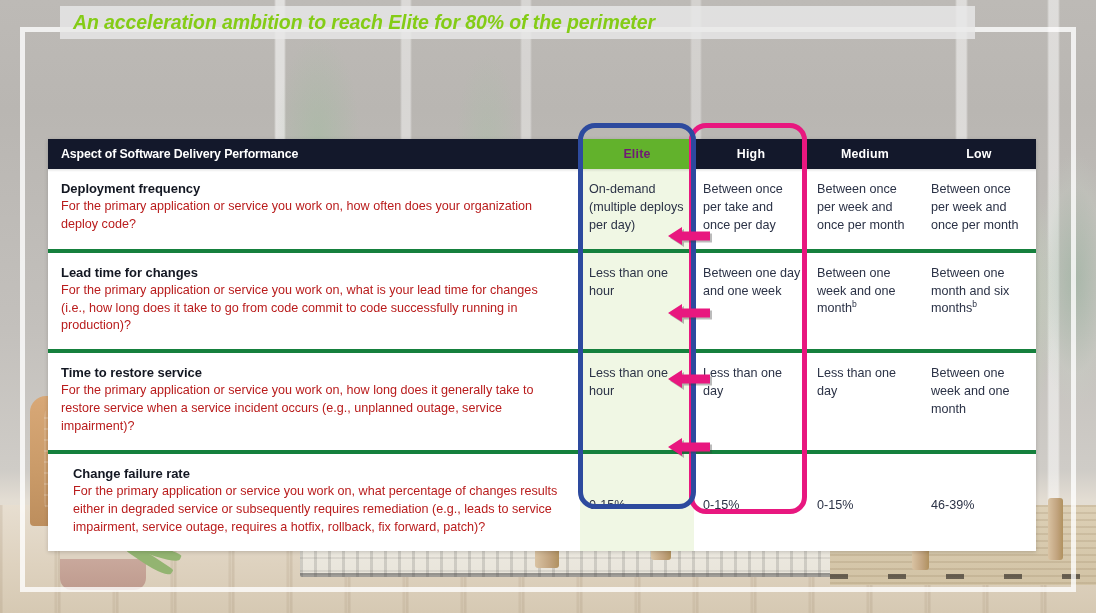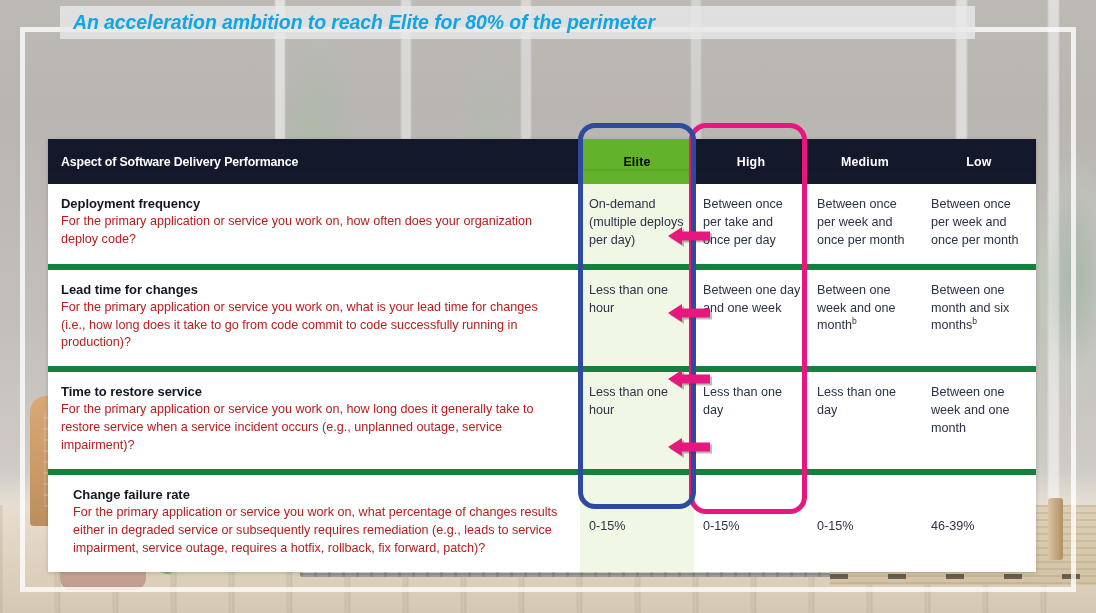"An acceleration ambition to reach" #title-text { color: #0ea5e9 -> #84cc16 }
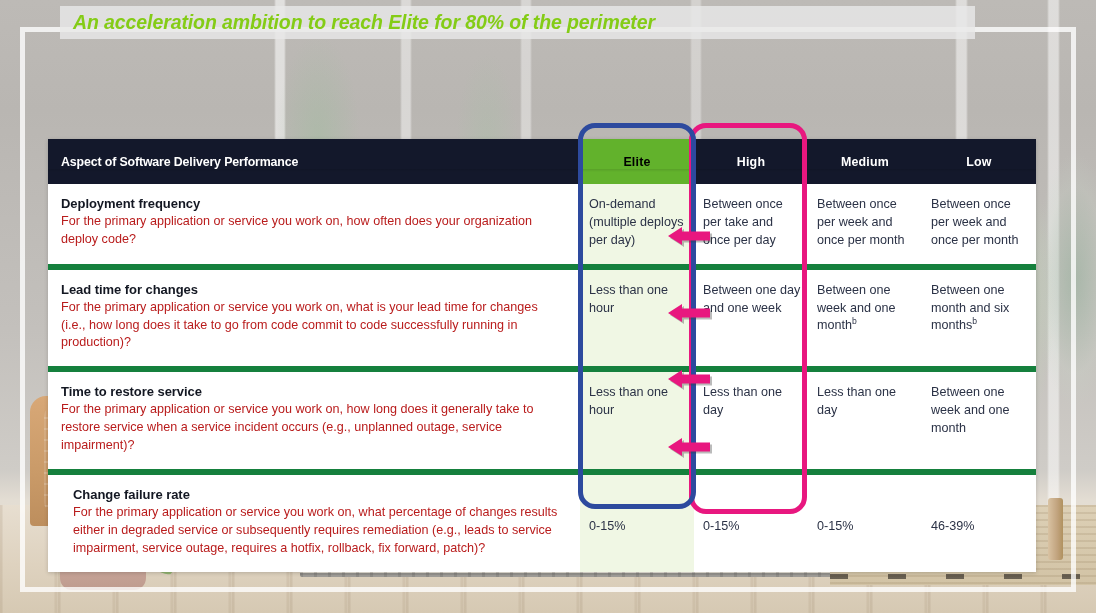"Aspect of Software Delivery Performance" thead th { height: 45px -> 30px }
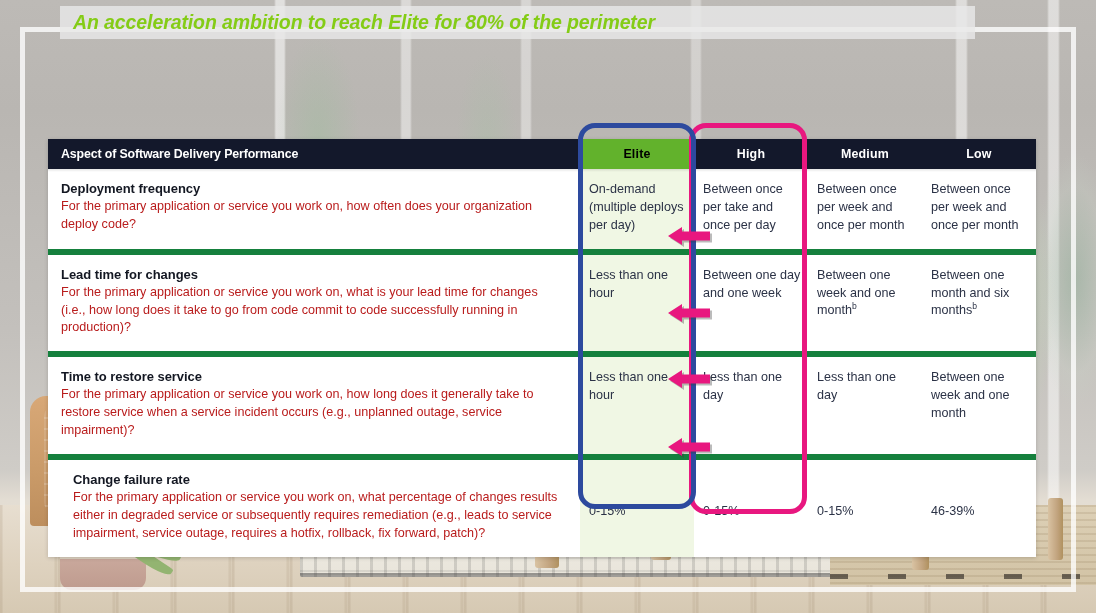"Elite" th.lvl-head.elite { color: #000000 -> #701a75 }
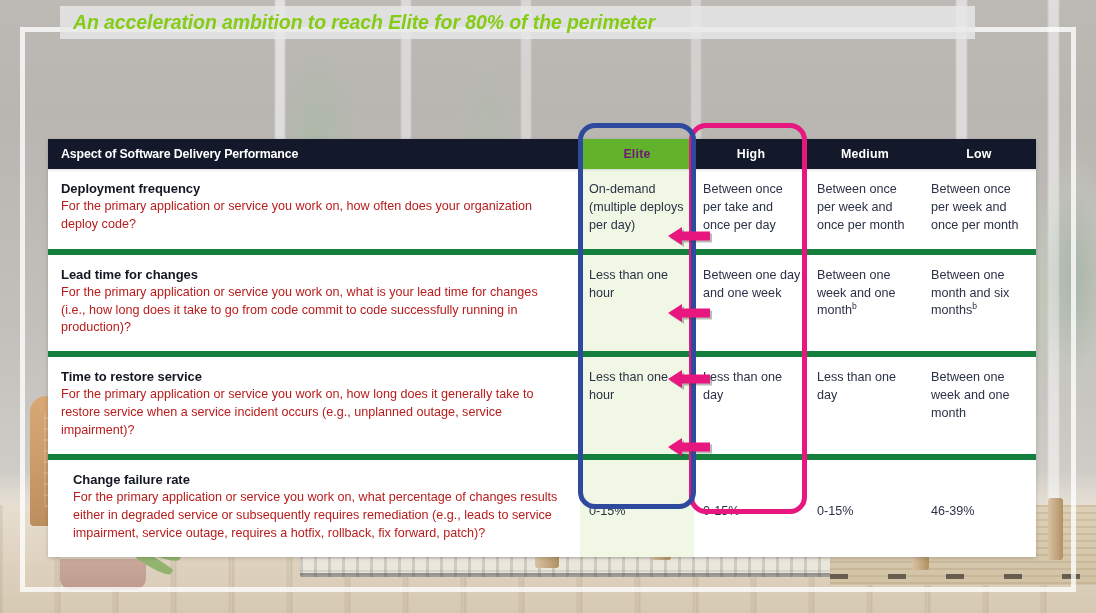"Deployment frequency" tbody td { border-bottom: 6px solid #15803d -> 4px solid #15803d }
